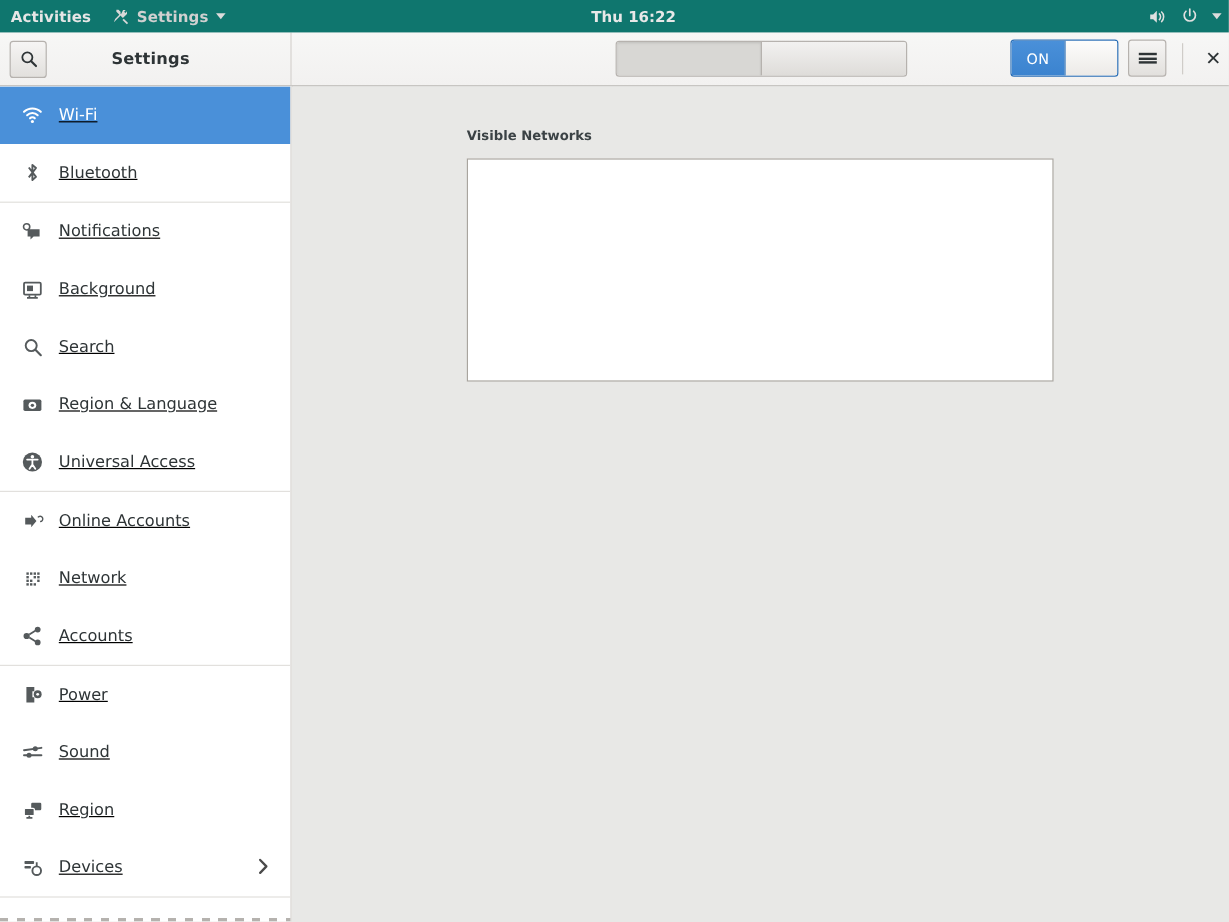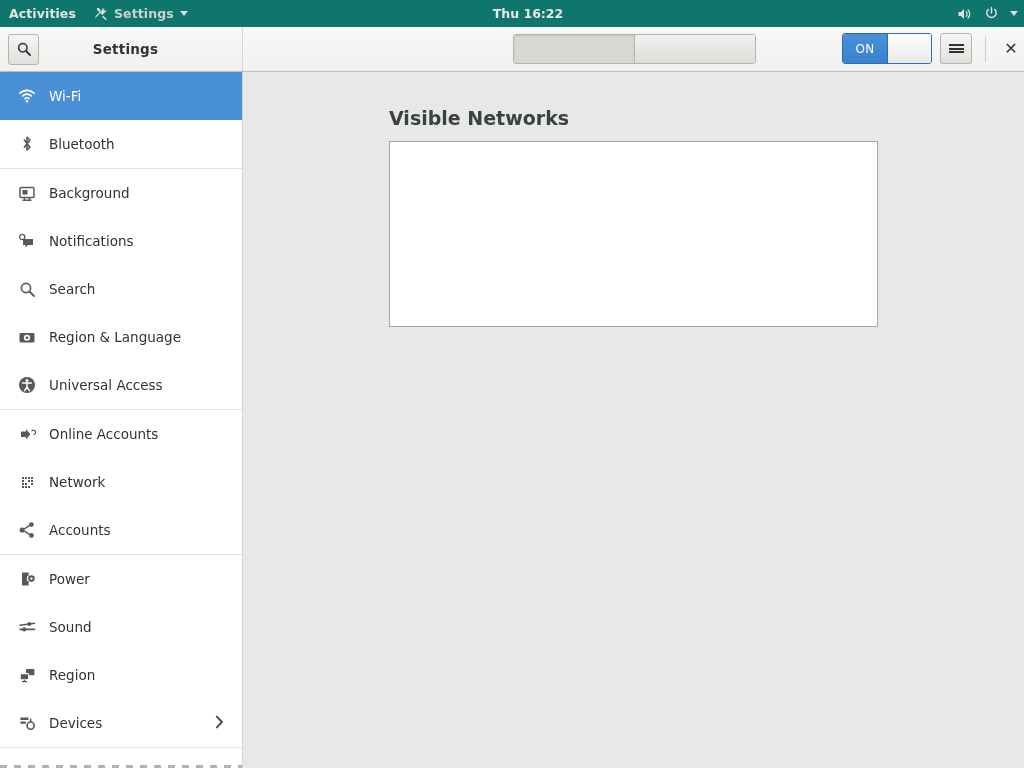"Wi-Fi" #sidebar { text-decoration: none -> underline }
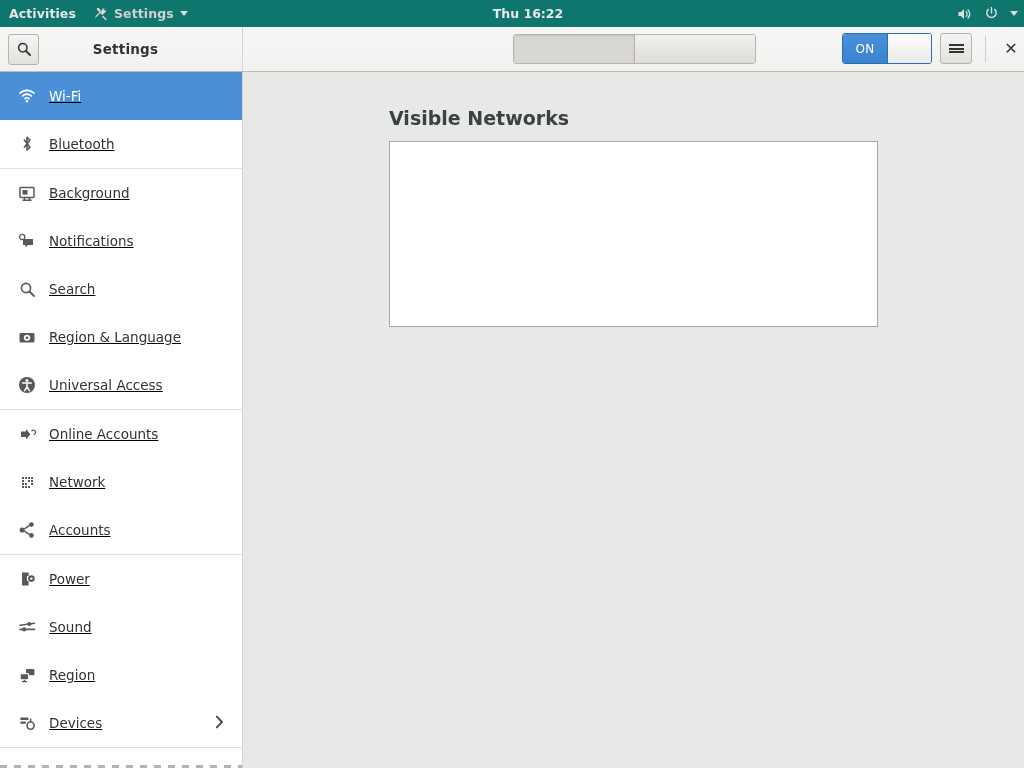"Visible Networks" #networks-title { font-size: 19px -> 11px }
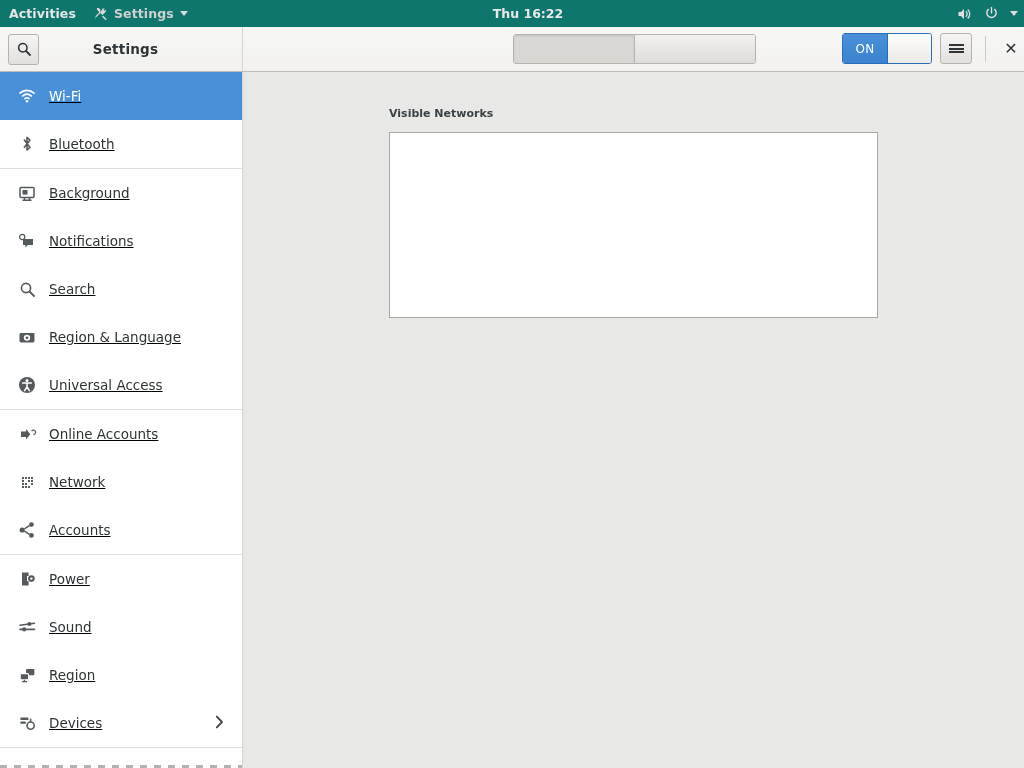"Background" div.nav-row { order: before "Notifications" -> after "Notifications" }
